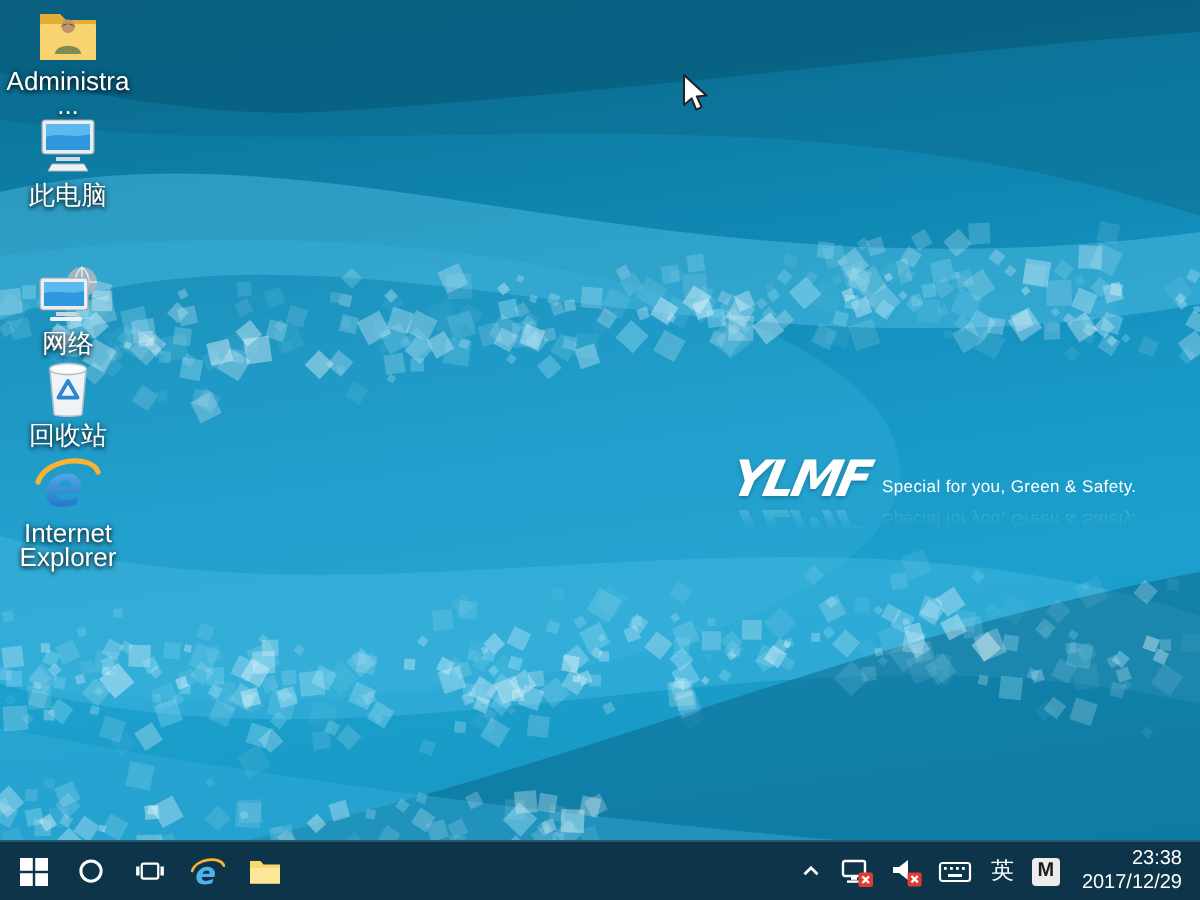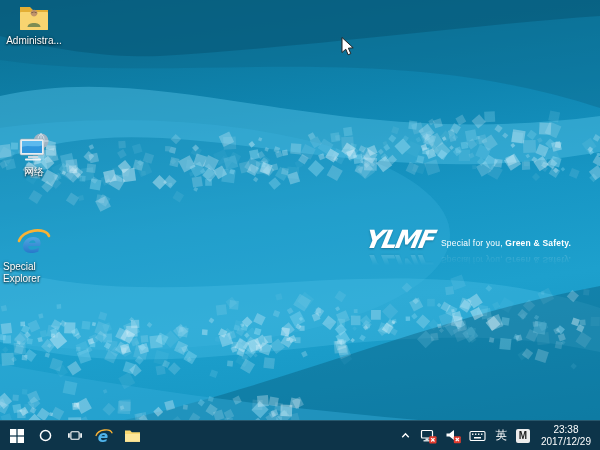"Administra..." .dlabel { font-size: 10px -> 13px; text-align: left -> center }
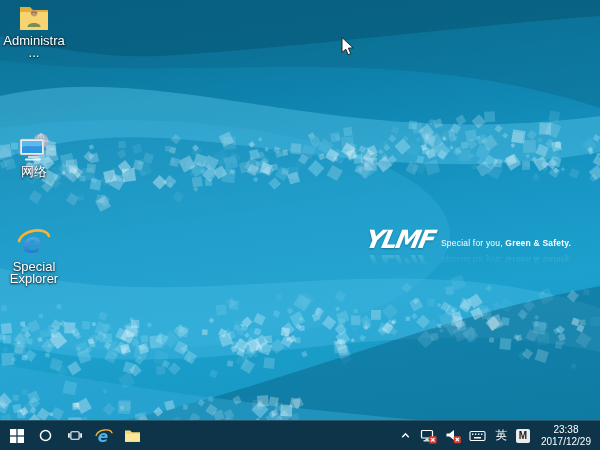"此电脑" div.dicon { html: none -> <div> <svg> <rect></rect> <rect></rect> <path></path> <rect></rect> <path></path> </svg> <div>此电脑</div> </div> }
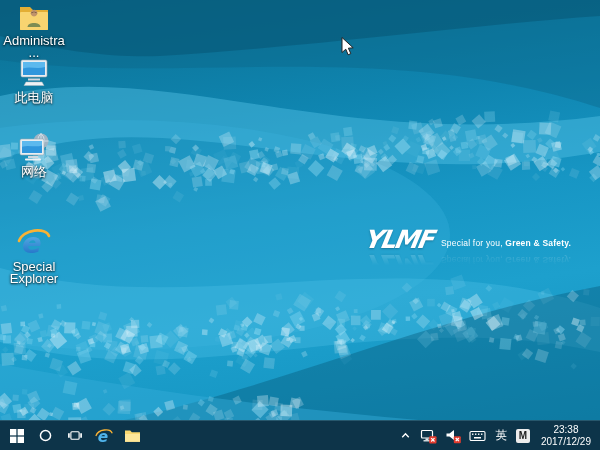"回收站" div.dicon { html: none -> <div> <svg> <path></path> <ellipse></ellipse> <path></path> </svg> <div>回收站</div> </div> }
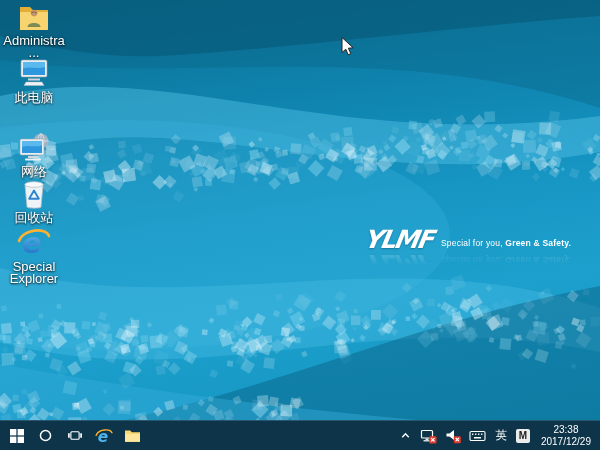"Green & Safety." .tagline b { font-weight: bold -> normal }
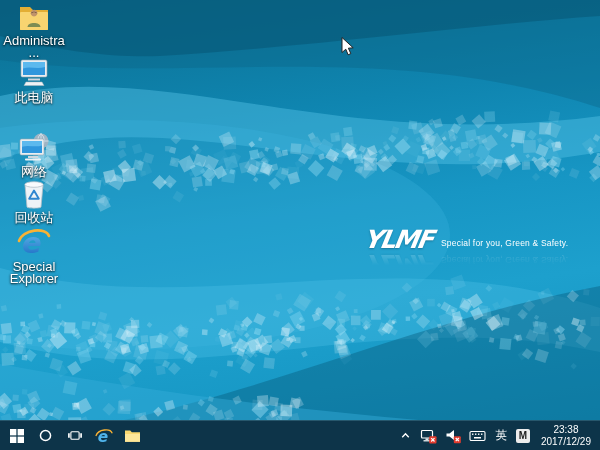"Special Explorer" div.dlabel { text: Special -> Internet }
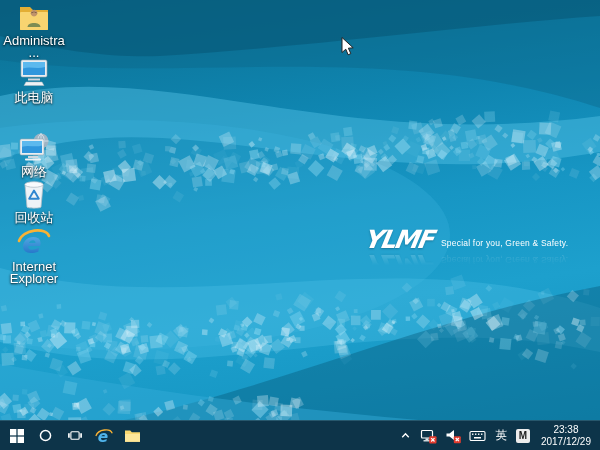"23:38" .clock { align-items: center -> flex-end }
